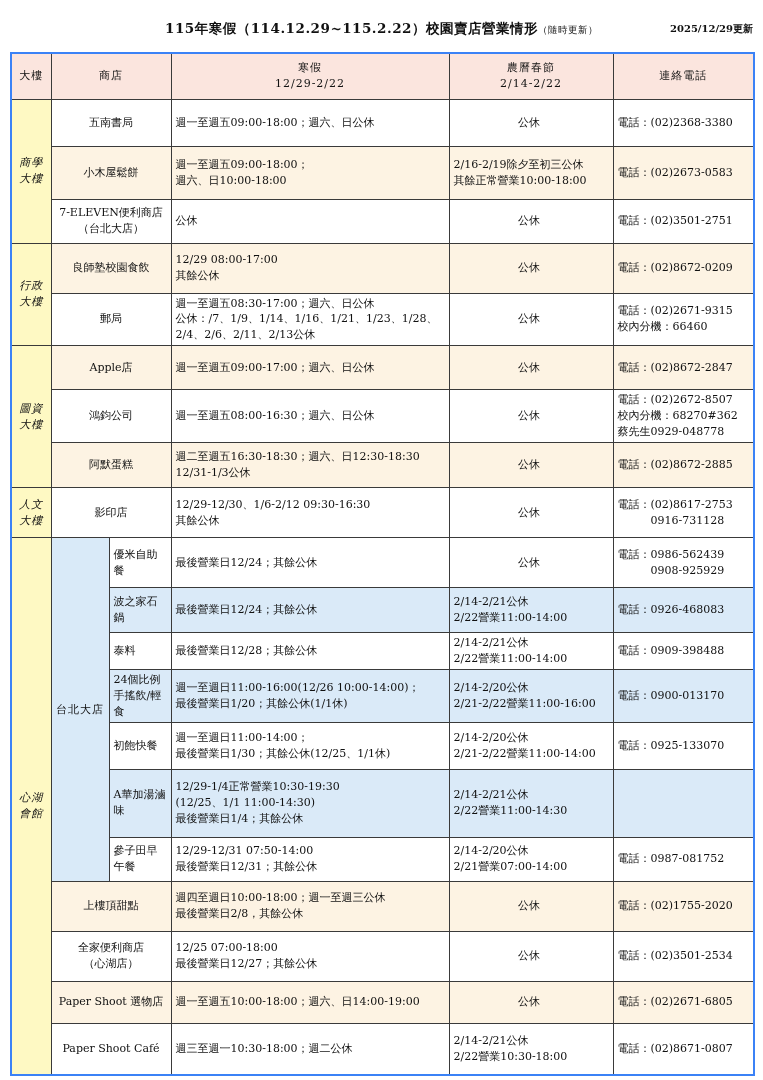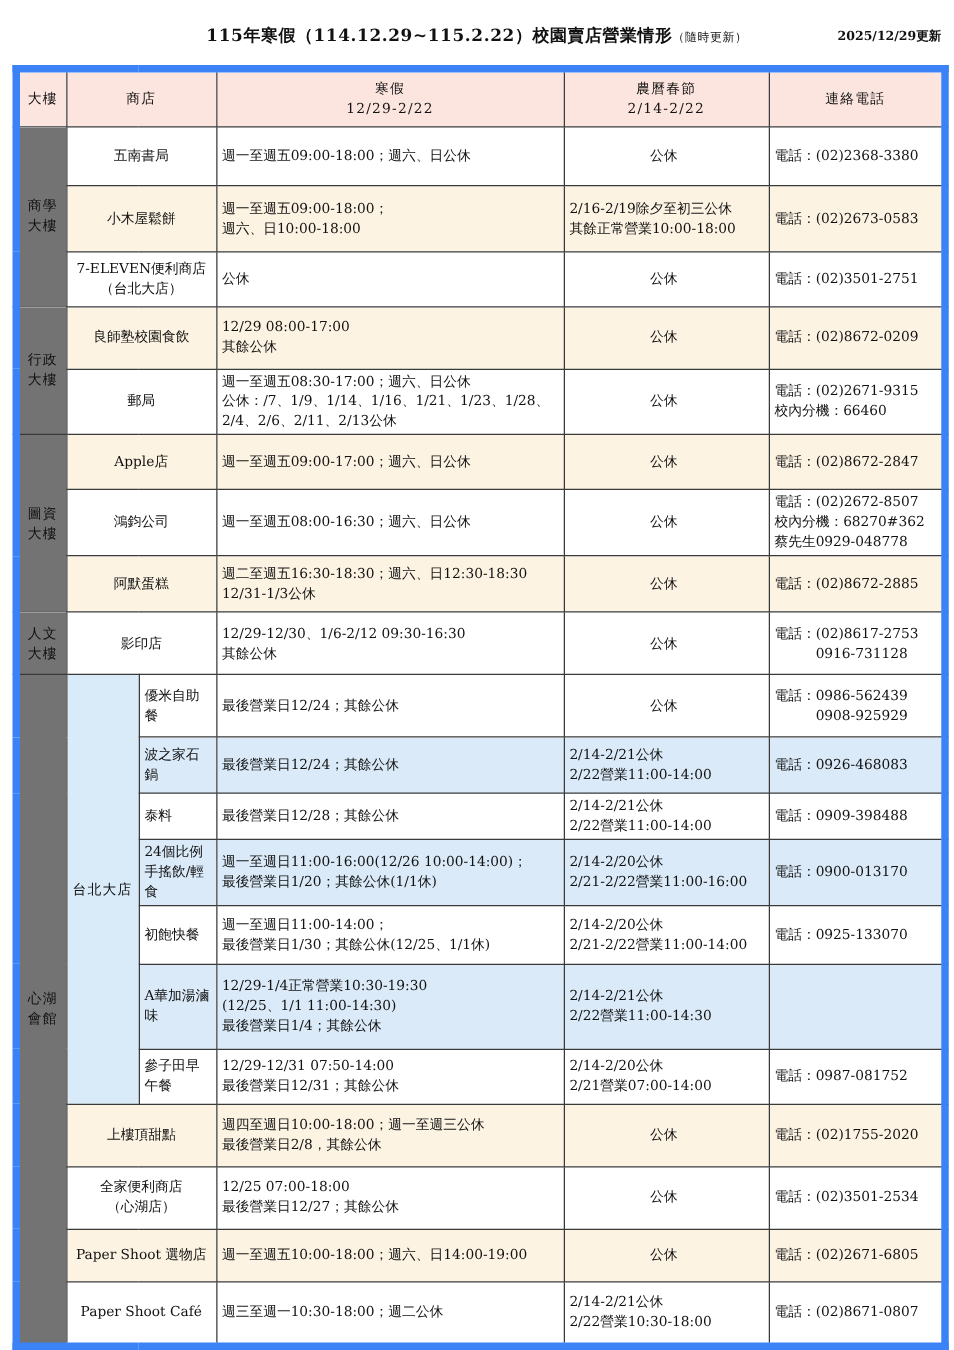"大樓" table.sched { border: 6px solid #3b82f6 -> 2px solid #3b82f6 }
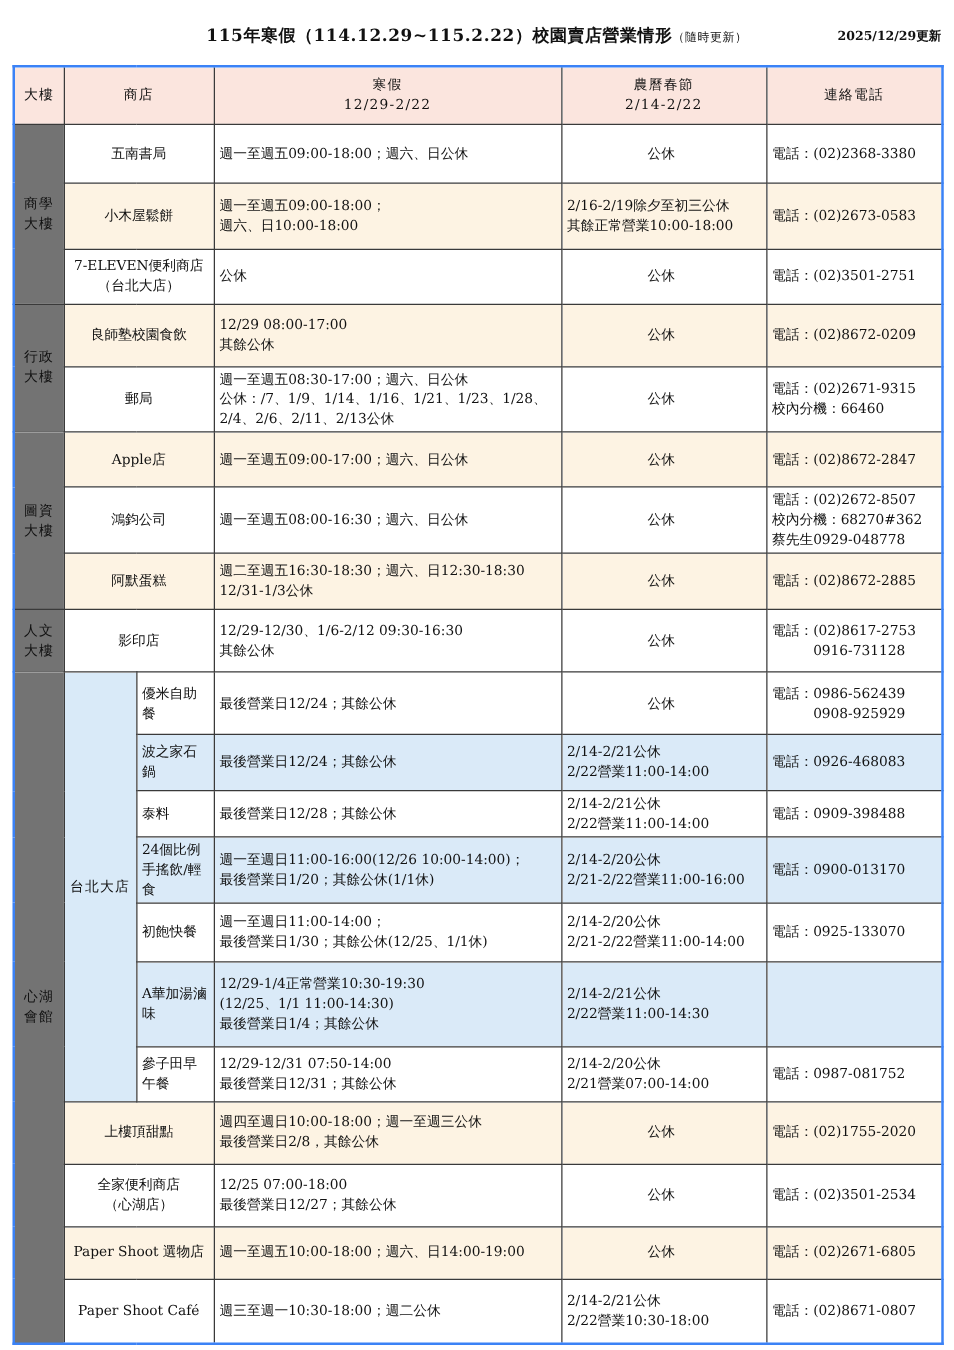"商學" td.building { background: #737373 -> #fef9c3; font-style: none -> italic }
